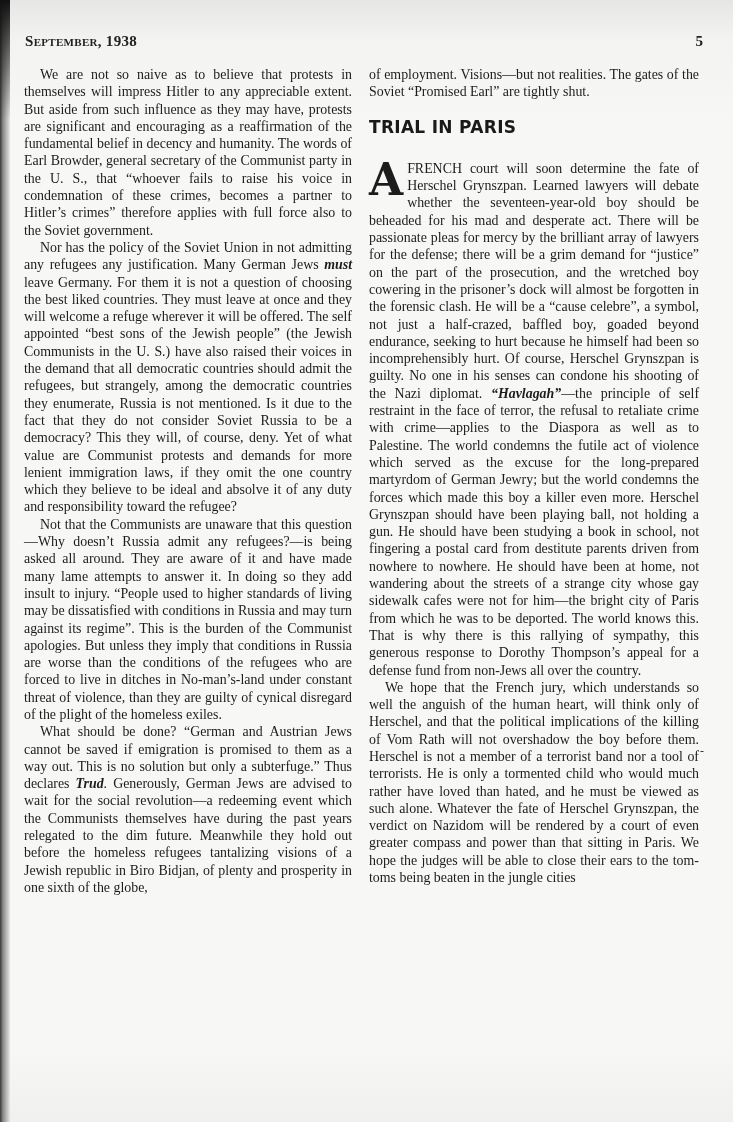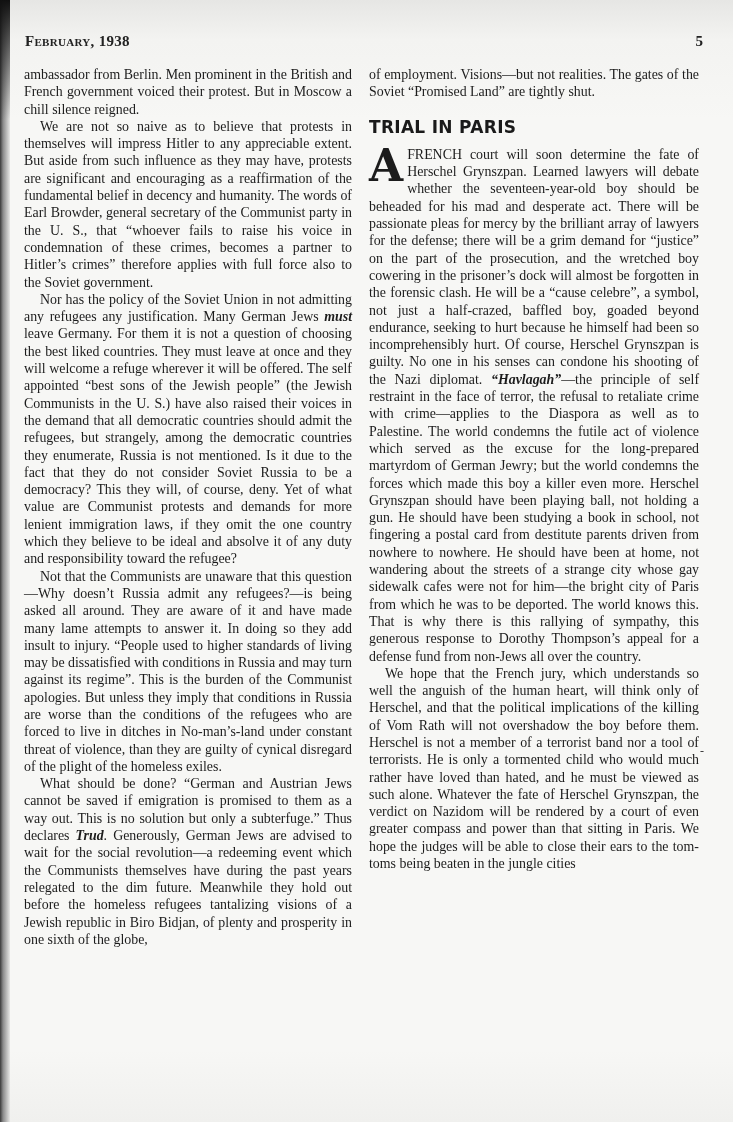"February, 1938" span.running-head { text: February -> September }
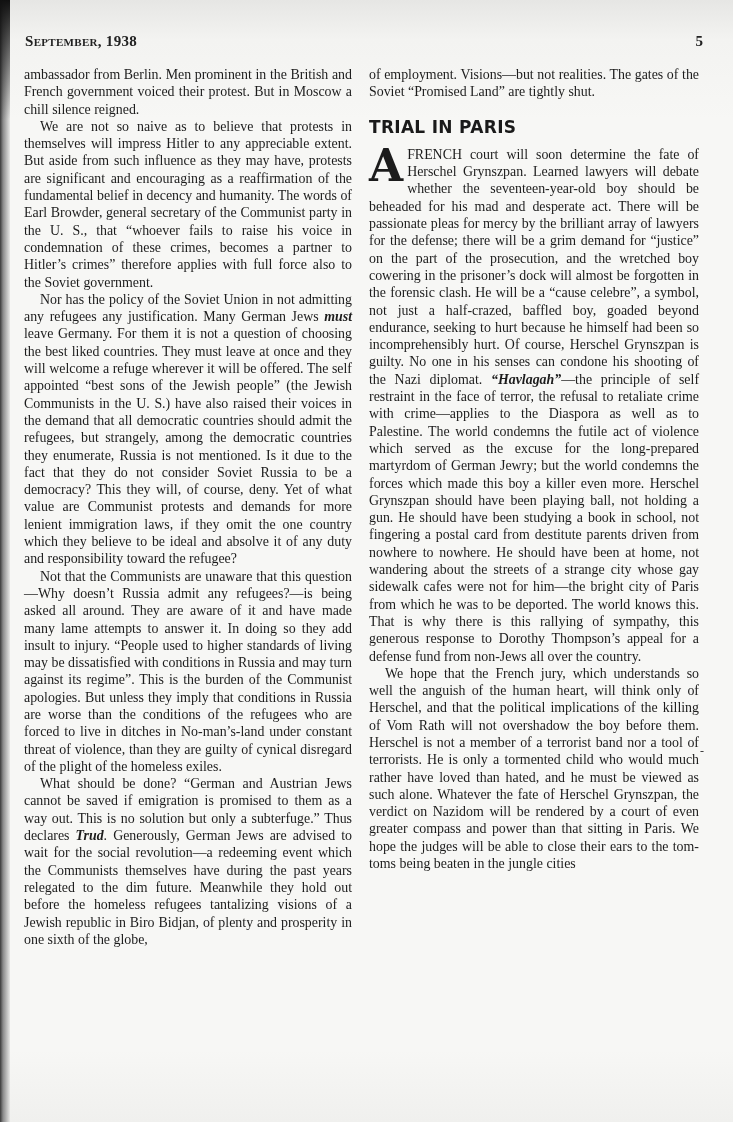"ambassador from Berlin. Men prominent" p.noindent { html: <p>ambassador from Berlin. Men prominent in the British and French government voiced their protest. But in Moscow a chill silence reigned.</p> -> none }
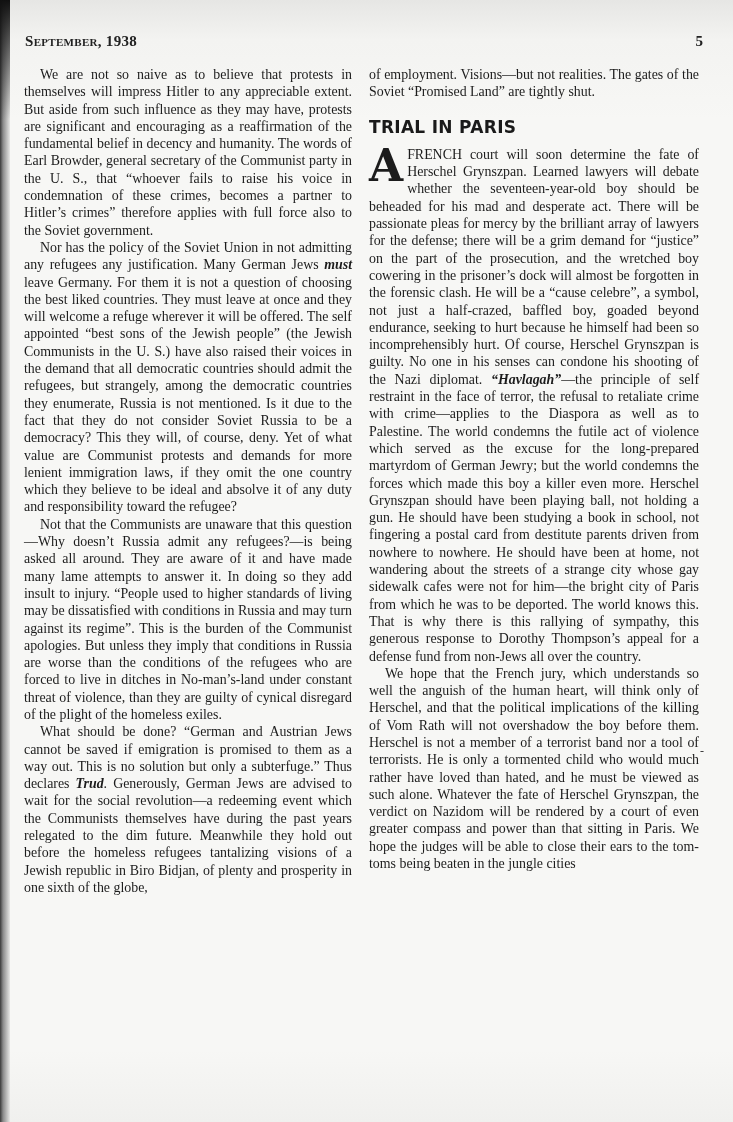"of employment. Visions—but not" p.noindent { text: Land -> Earl }
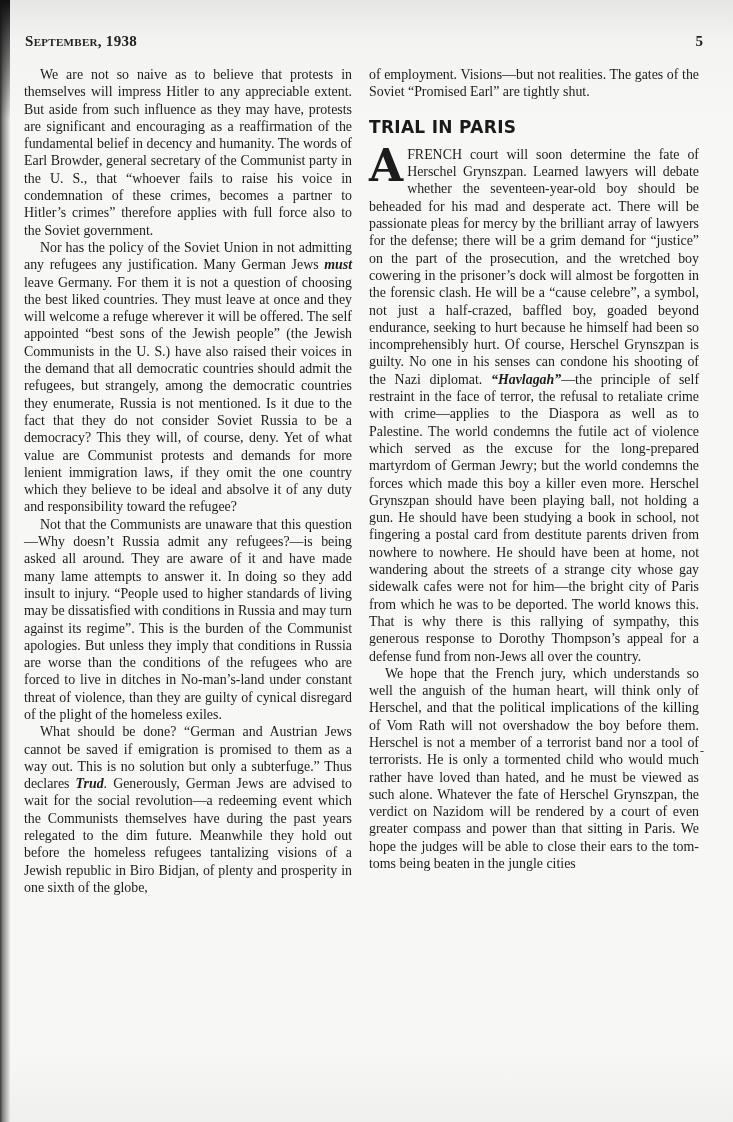"TRIAL IN PARIS" .section-heading { margin: 18px 0 10px 0 -> 18px 0 24px 0 }
